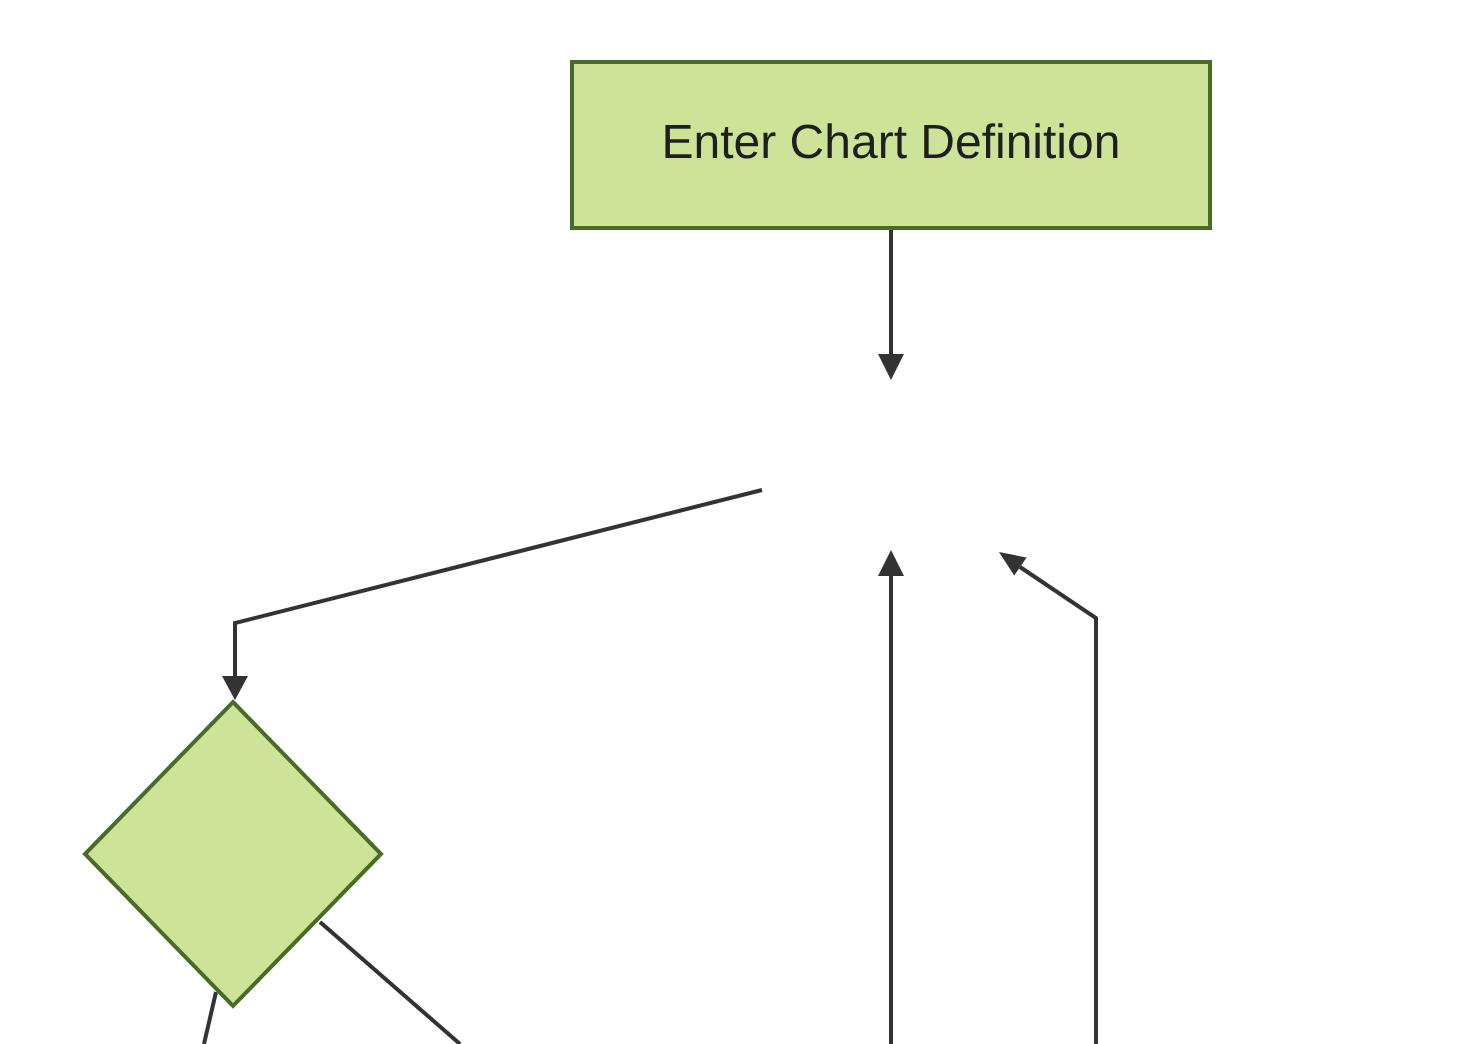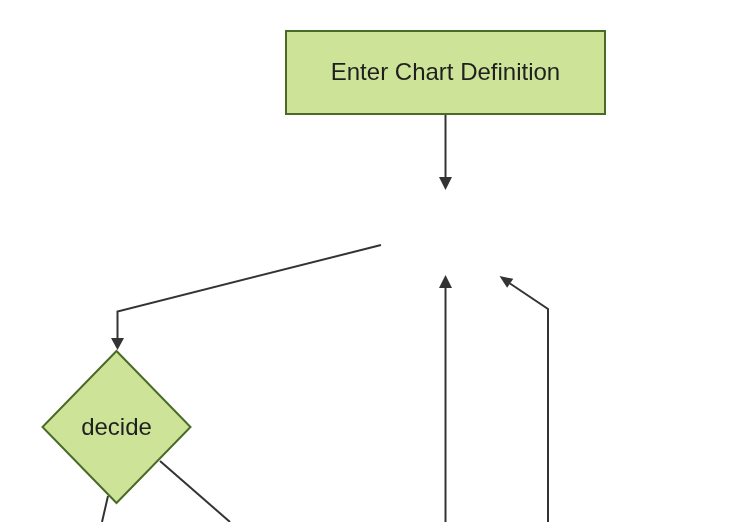"decide" div.node-label-overlay { html: <div> <span>decide</span> </div> -> none }
